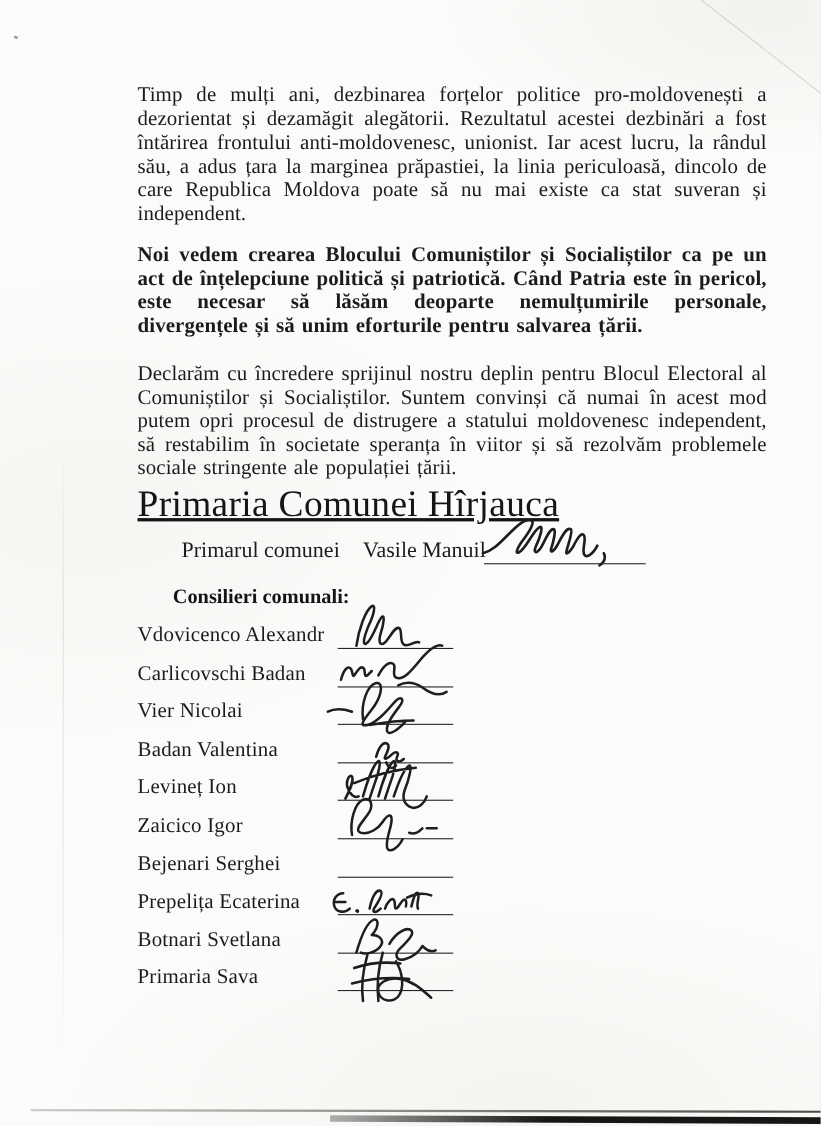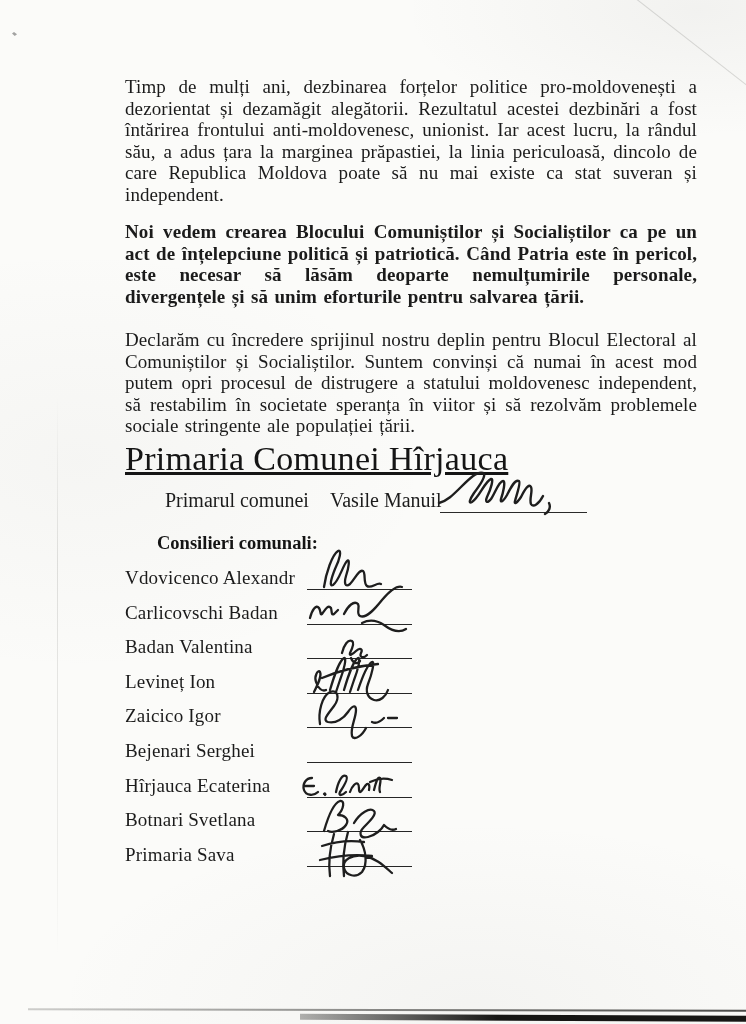"Vier Nicolai" div.councilor-row { html: none -> <div> <span>Vier Nicolai</span> <div></div> <svg> <path></path> </svg> </div> }
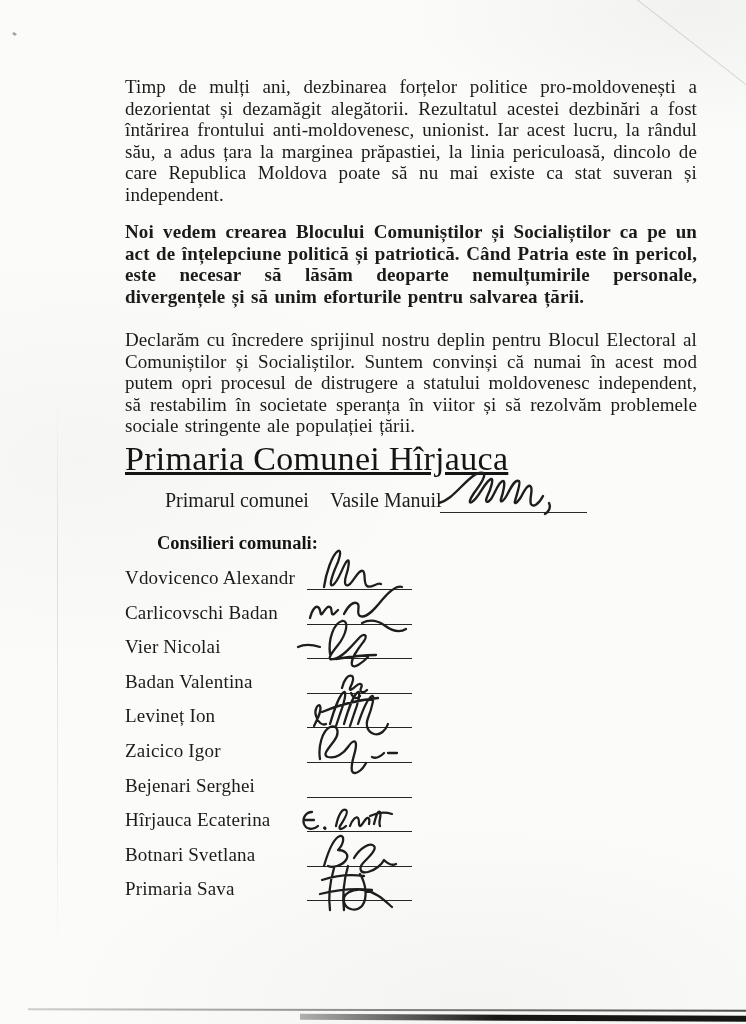"Hîrjauca Ecaterina" span.councilor-name { text: Hîrjauca -> Prepelița }
